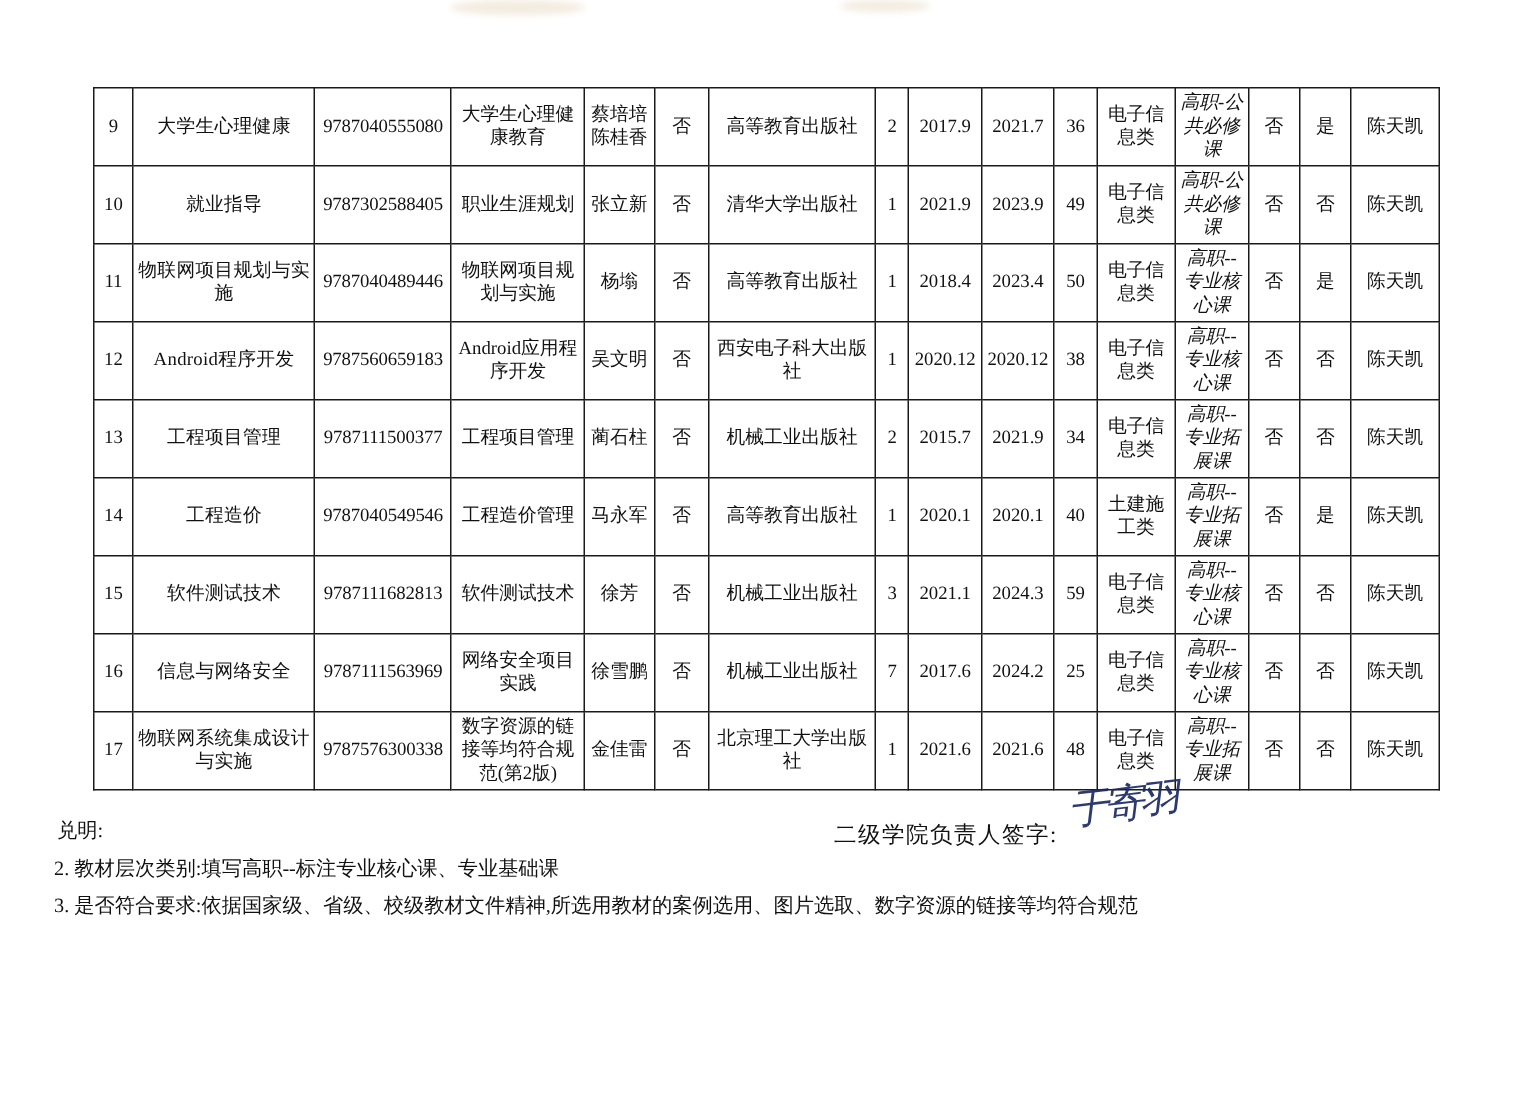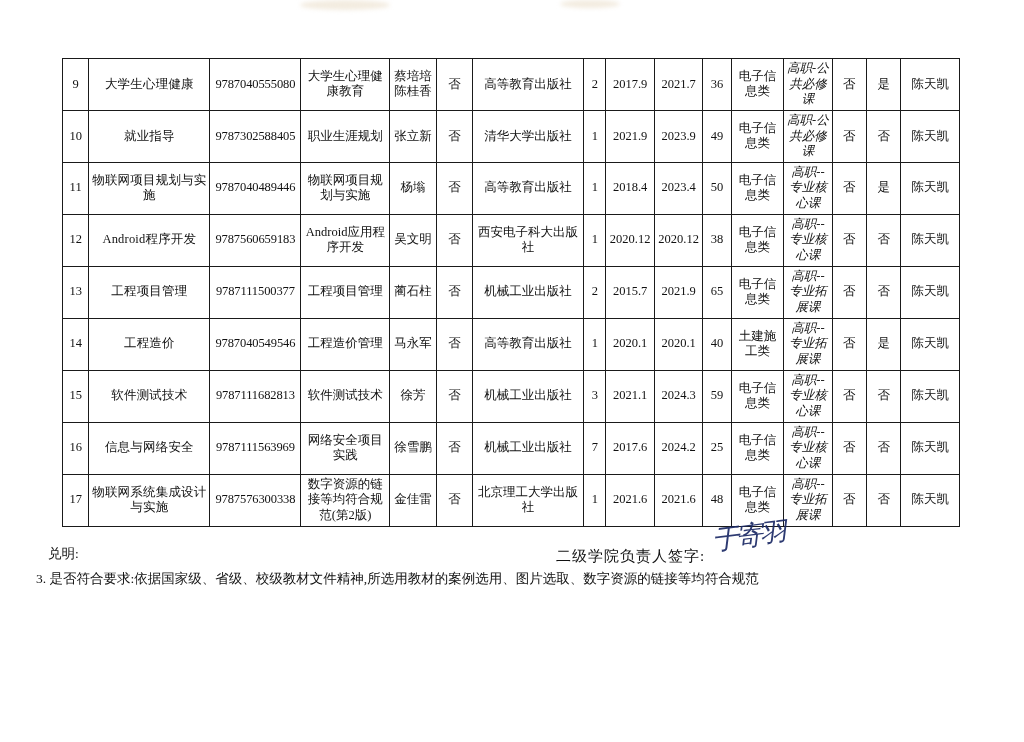"65" td.num { text: 65 -> 34 }
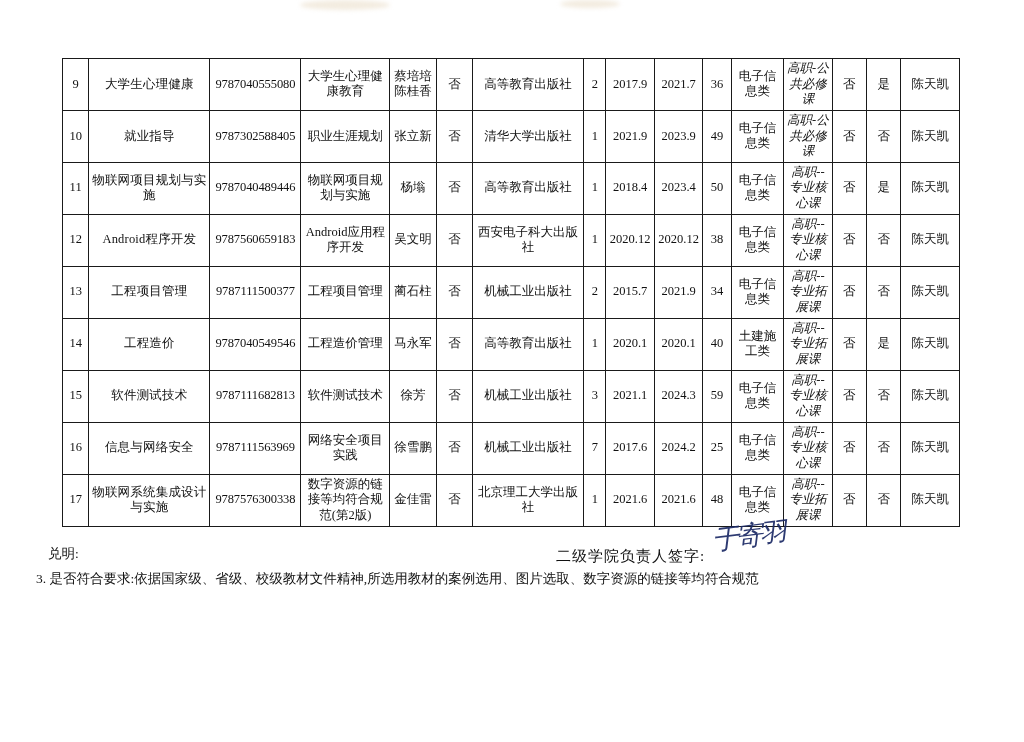"兑明:" .notes .note-title { margin-left: 18px -> 8px }
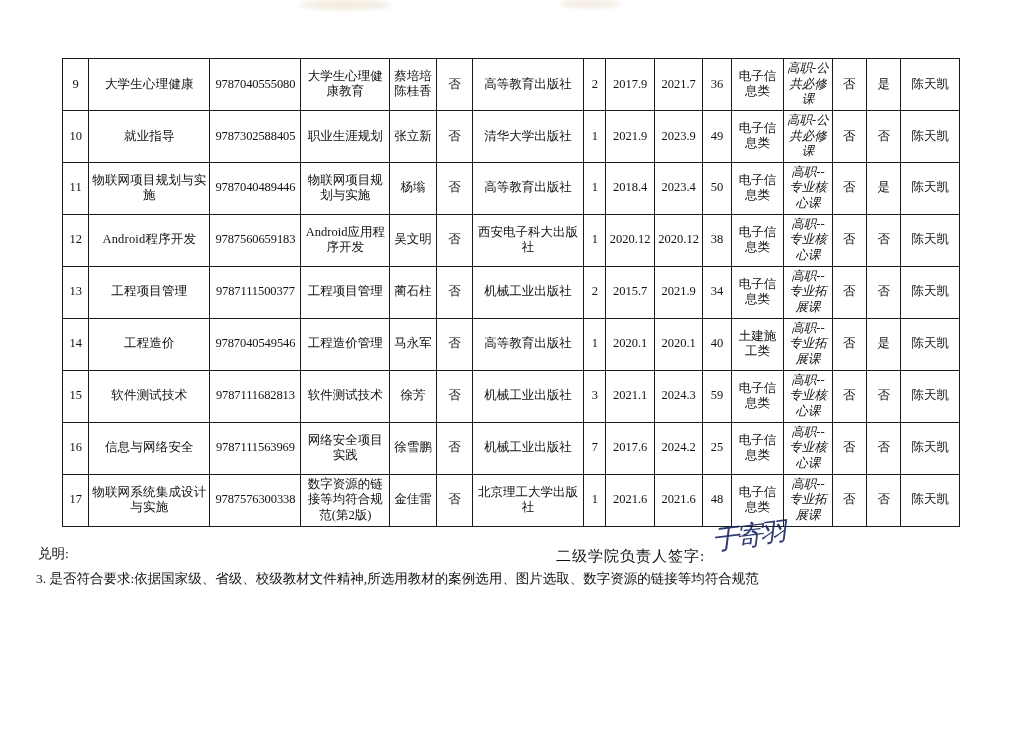"2. 教材层次类别:填写高职--标注专业核心课、专业基础课" div.note-line { html: none -> <div>2. 教材层次类别:填写高职--标注专业核心课、专业基础课</div> }
